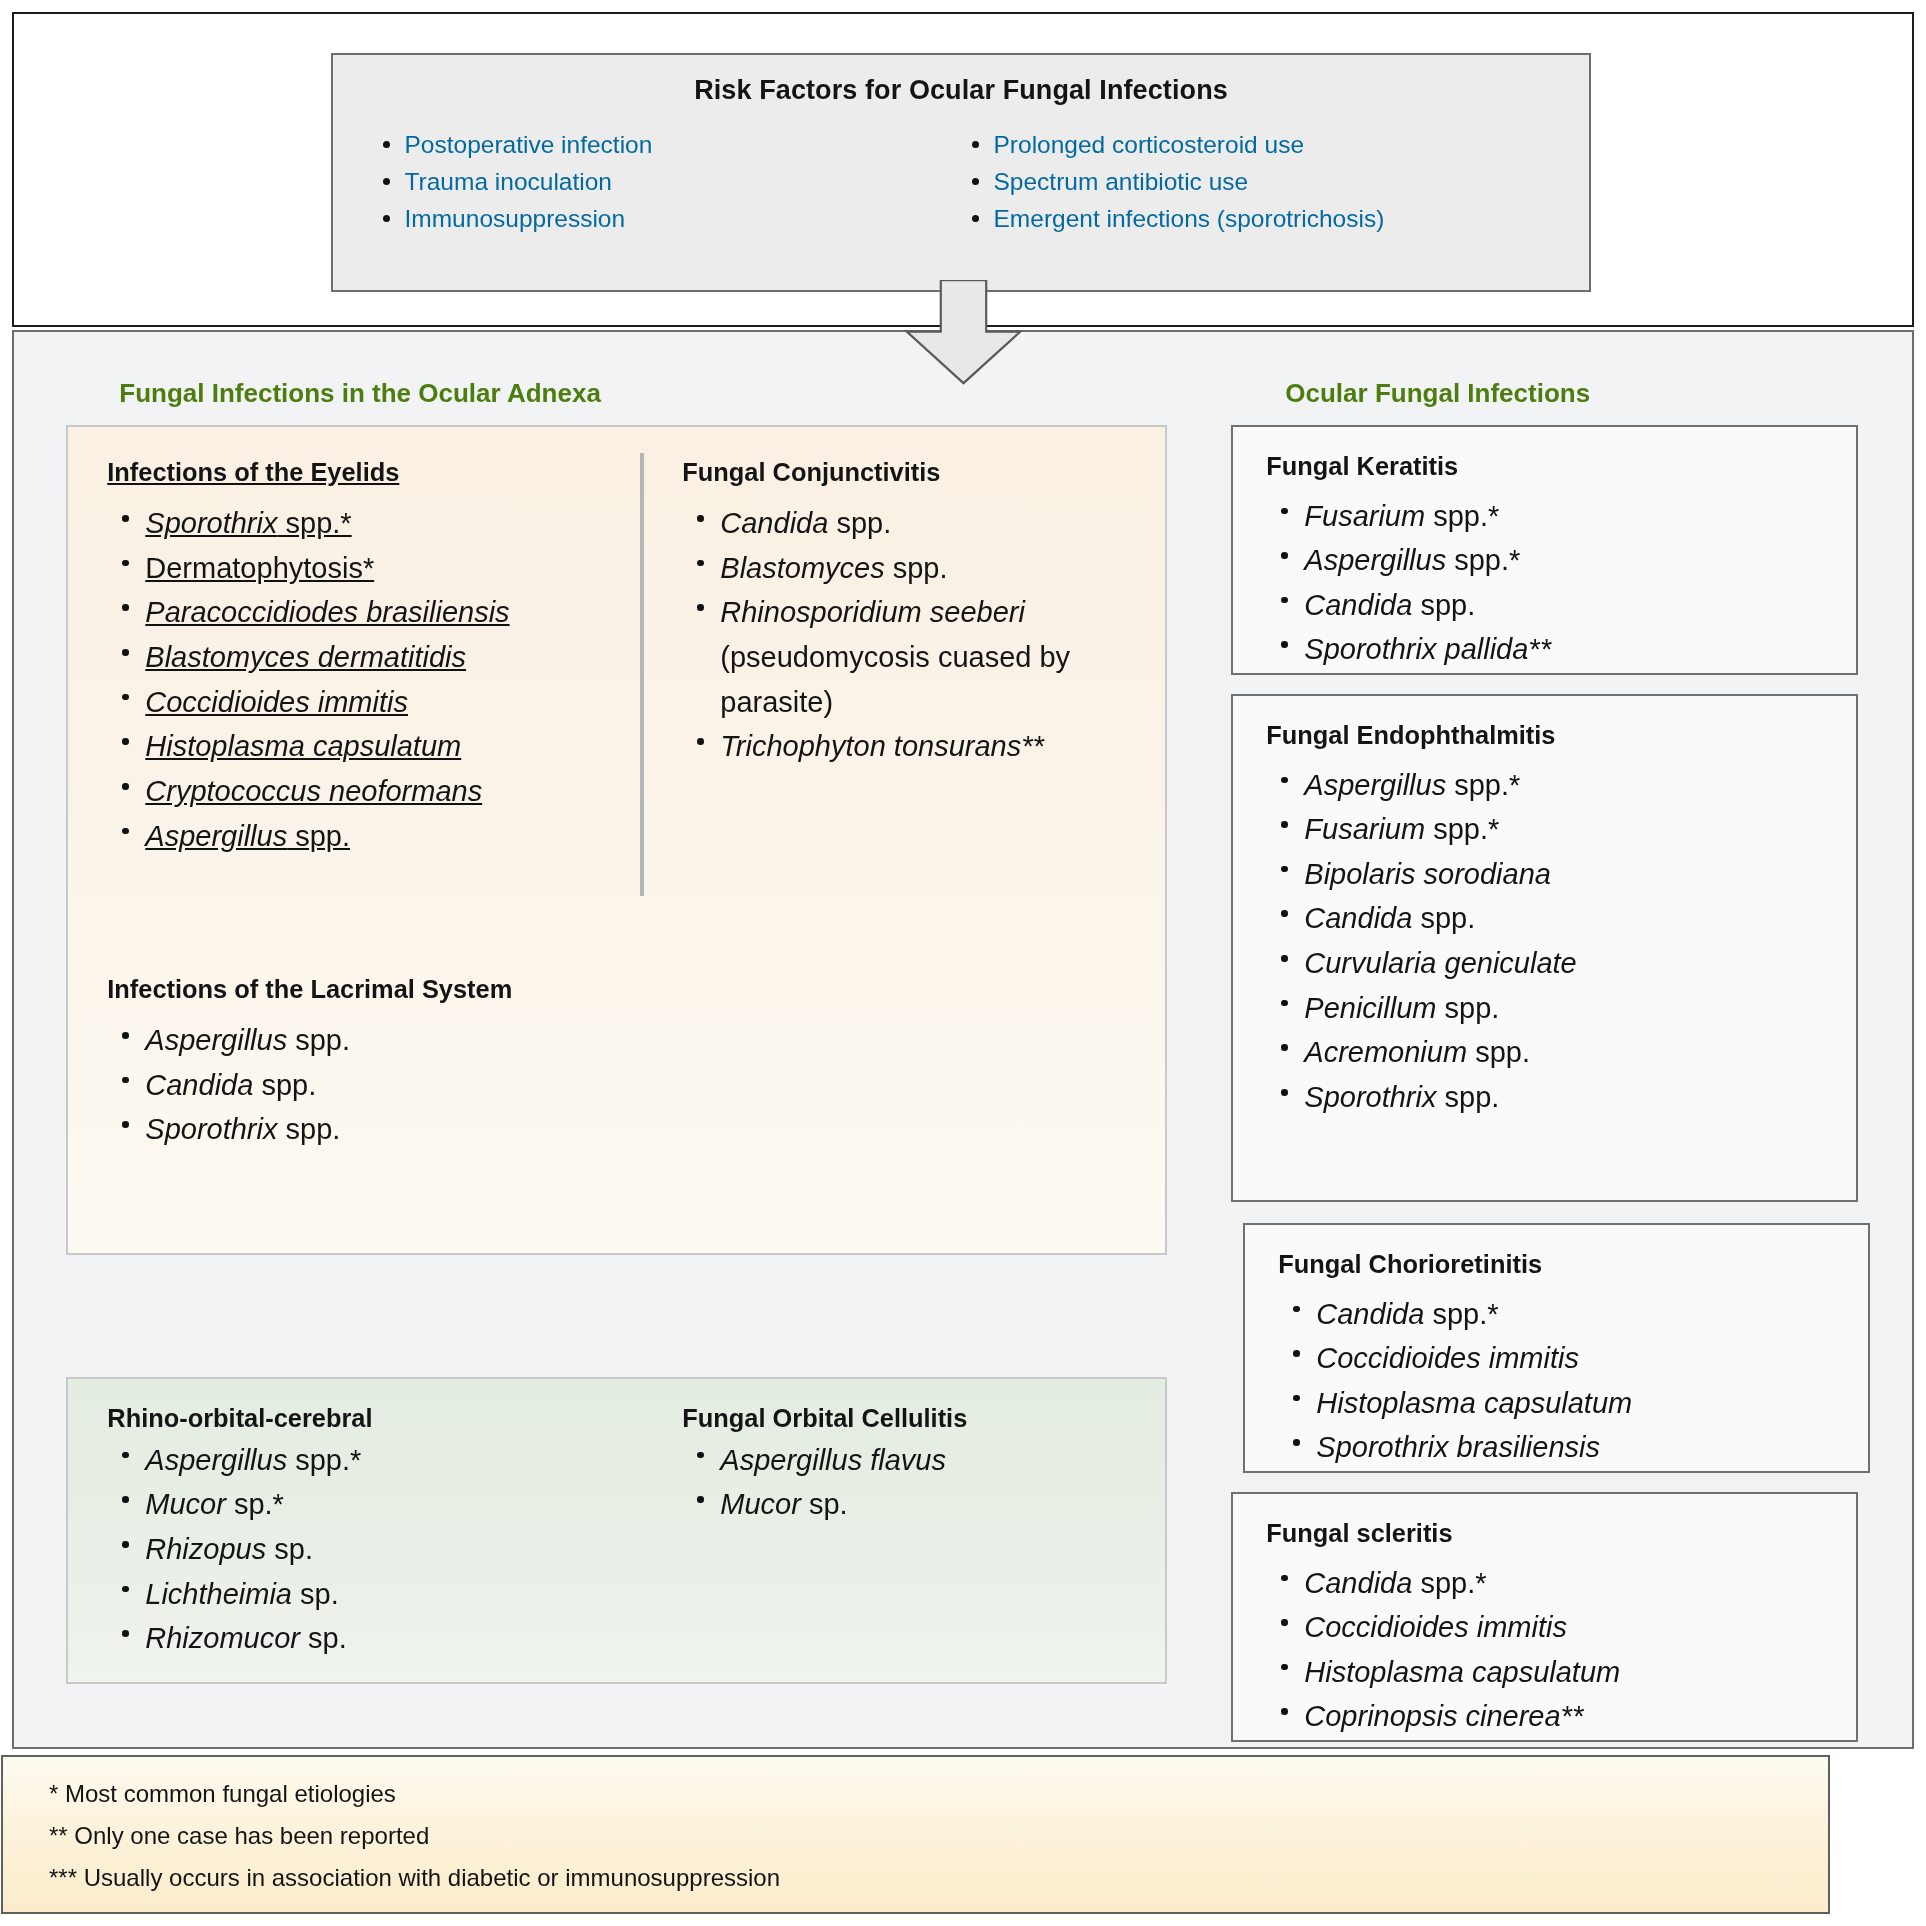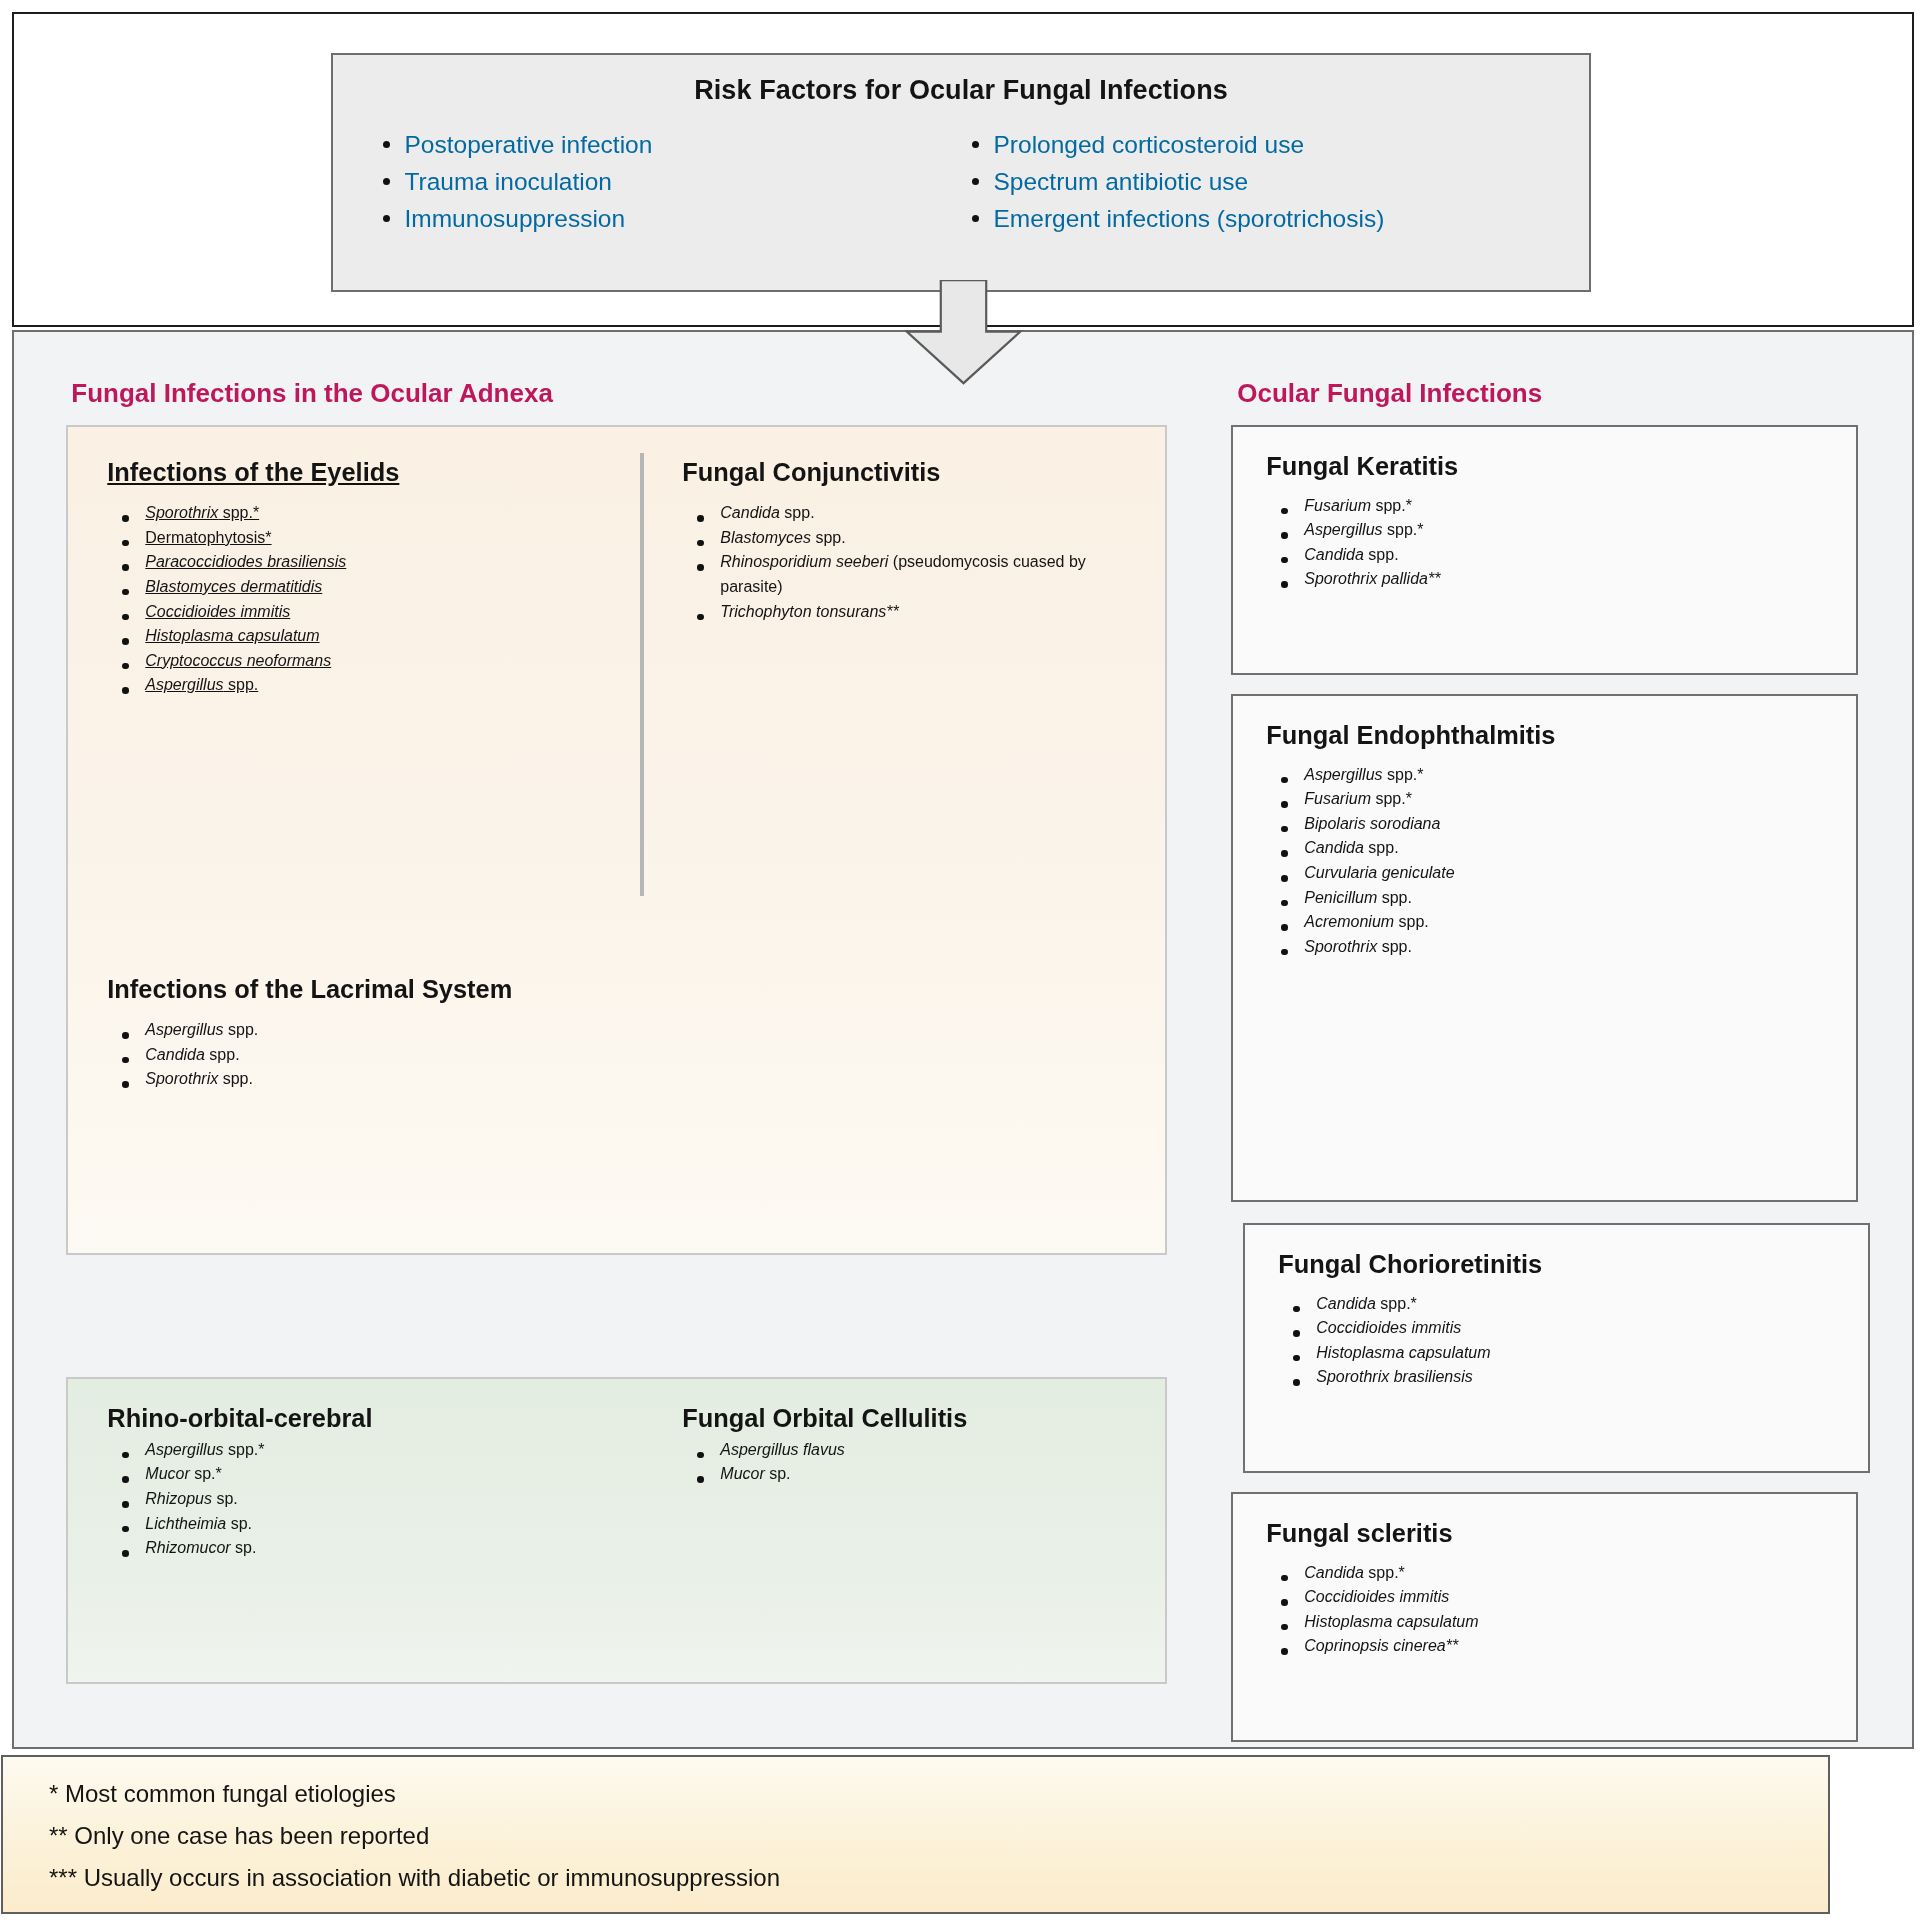"Fungal Infections in the Ocular" .col-head { color: #be185d -> #4d7c0f; margin-left: none -> 48px }
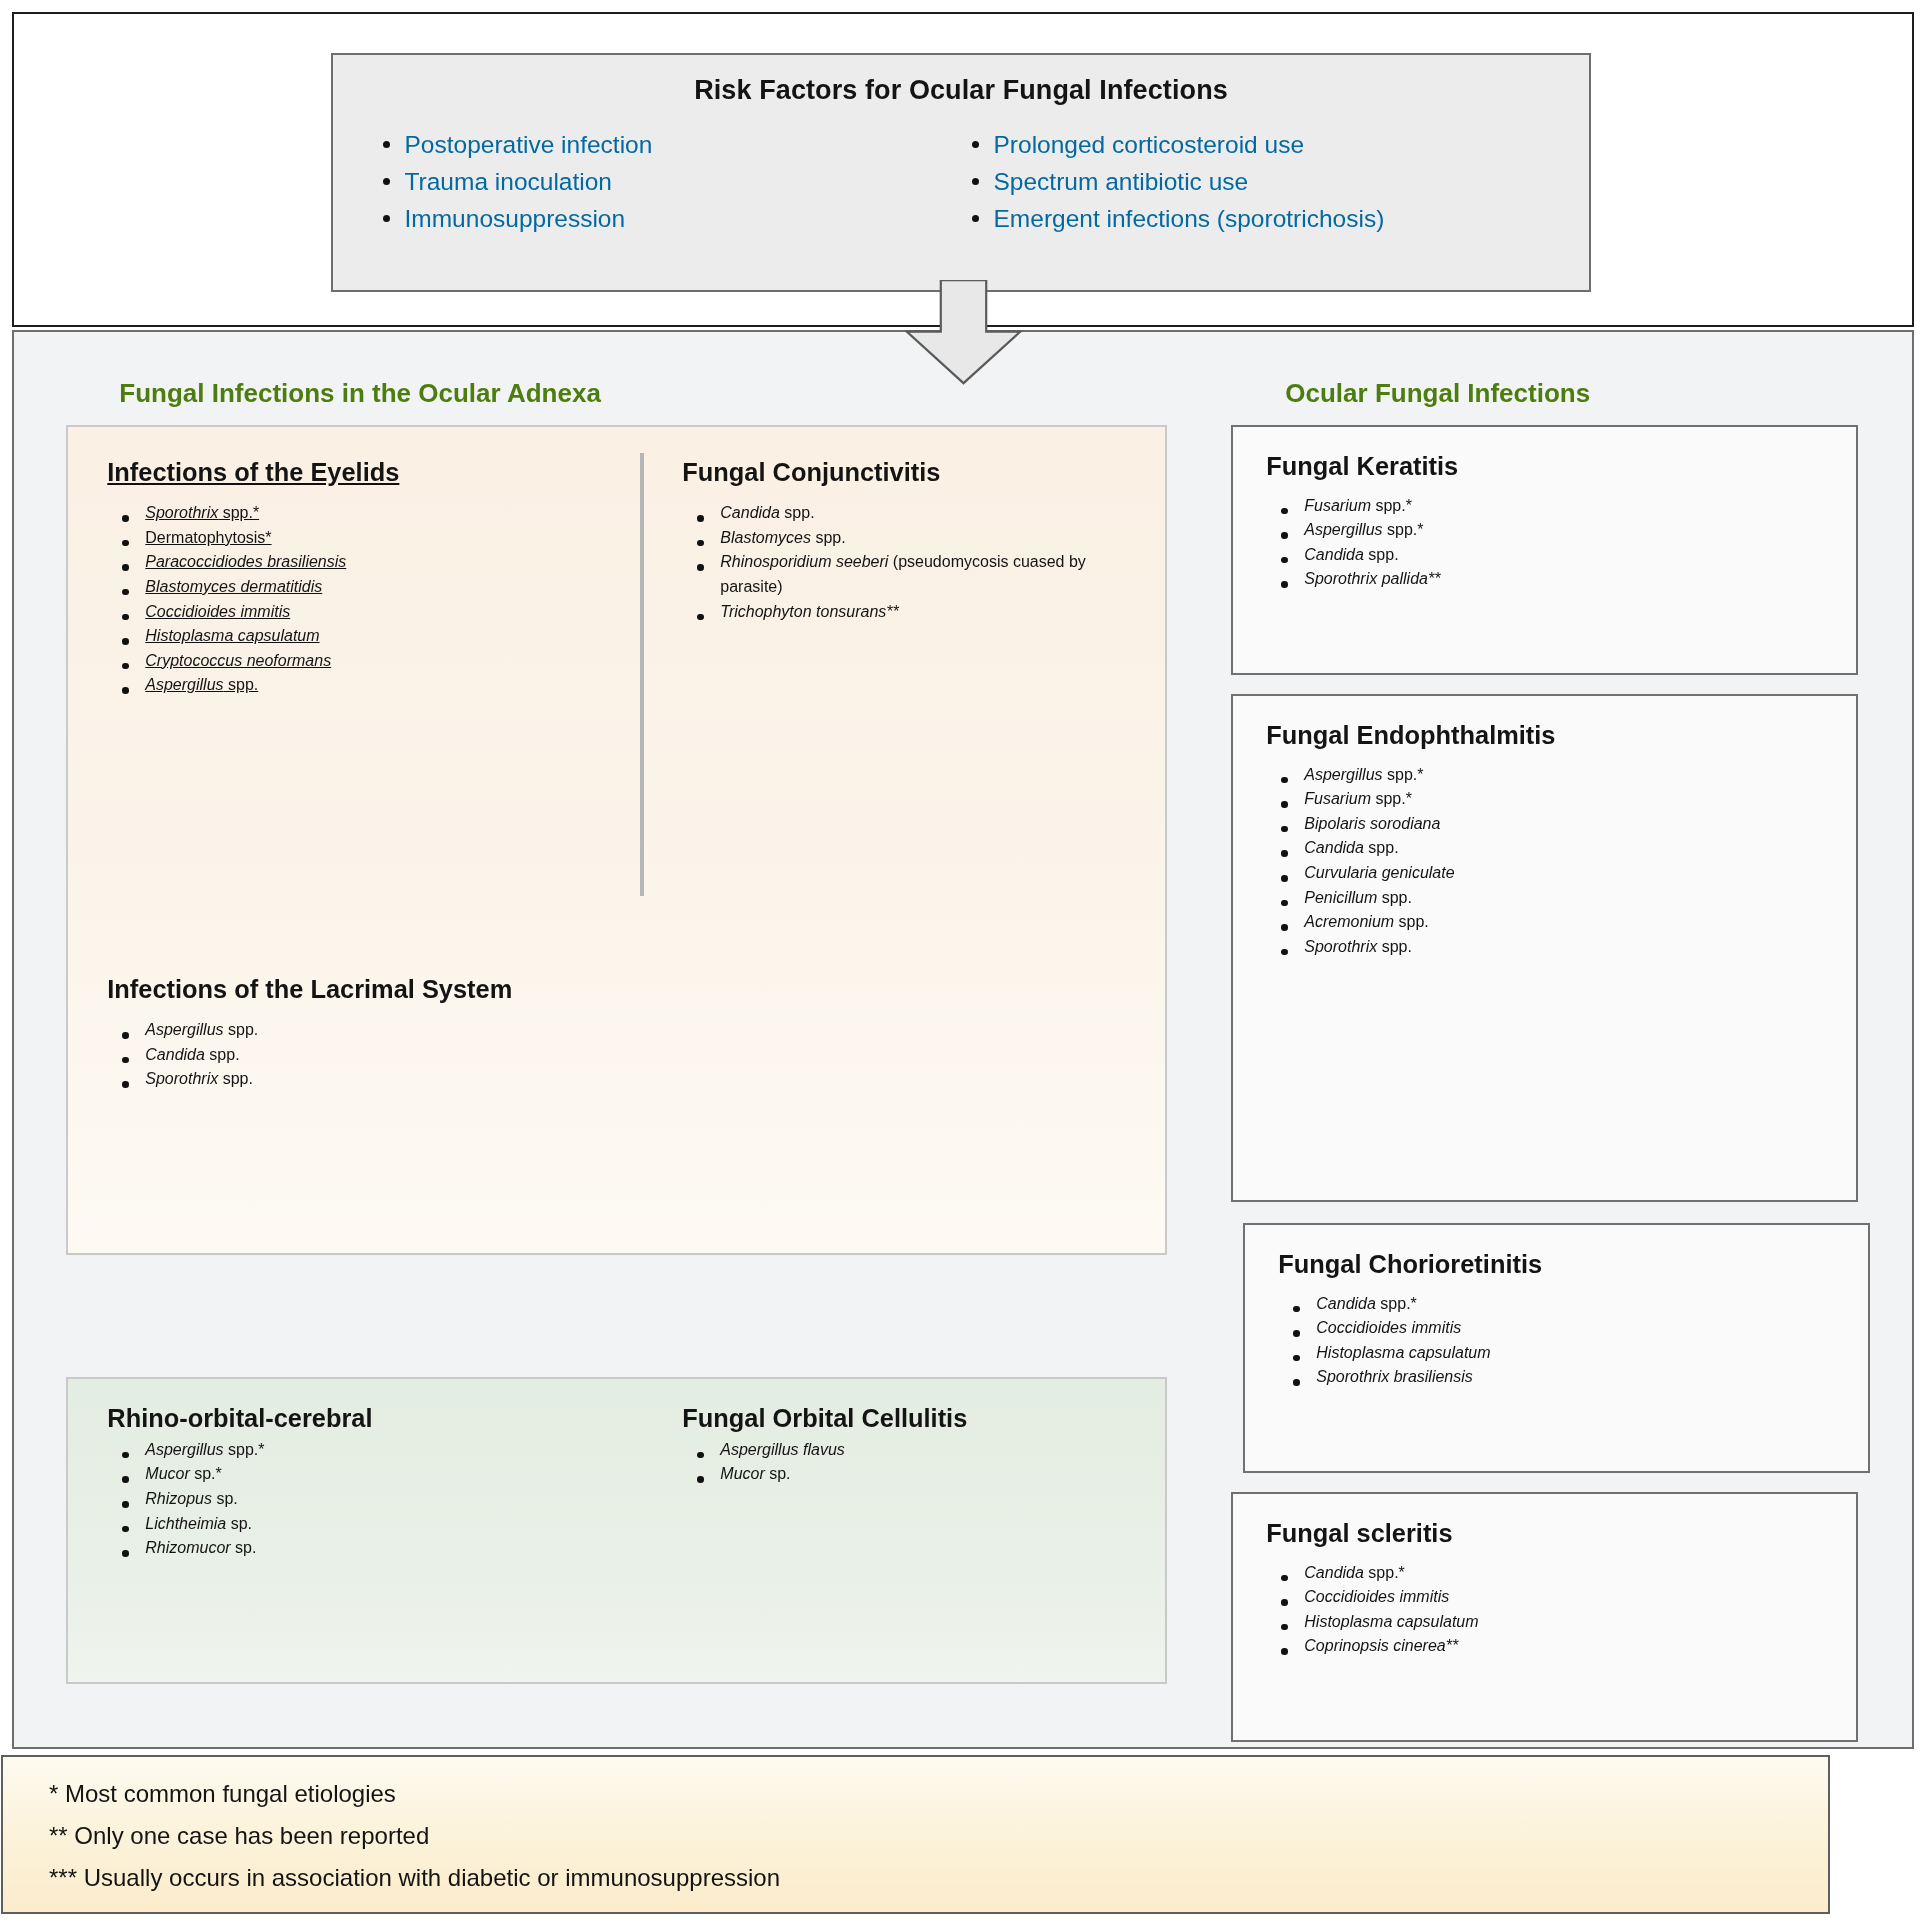"Sporothrix spp.*" ul.spp li { font-size: 16px -> 29px }
